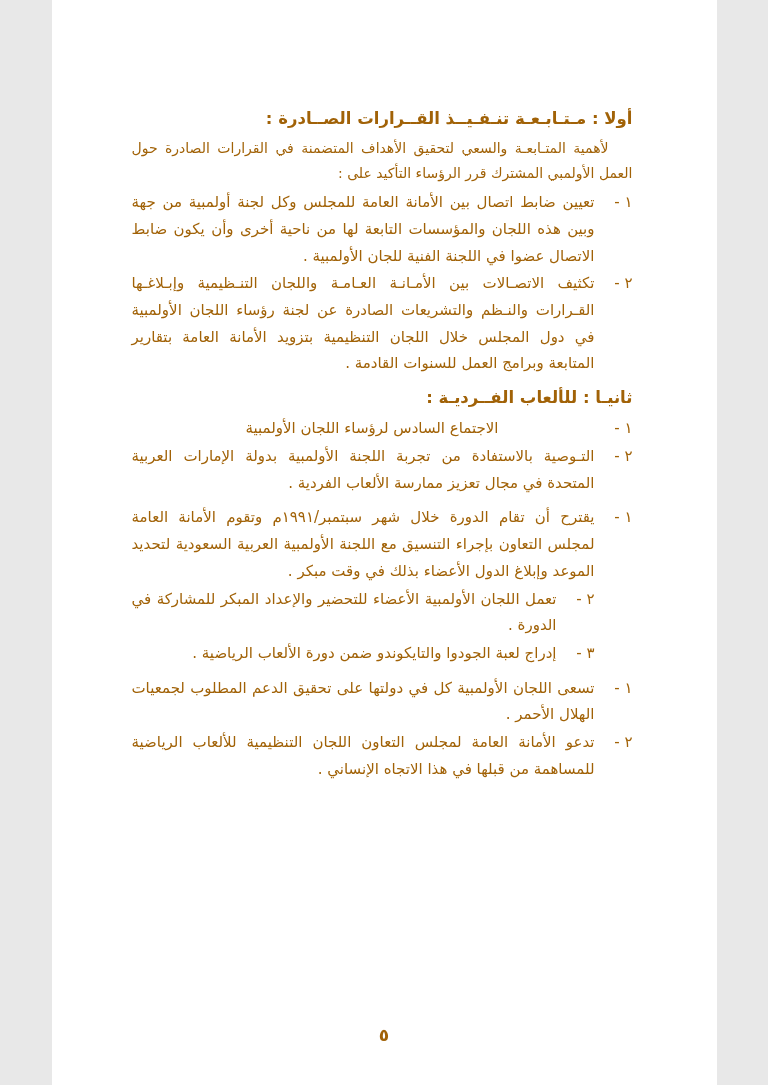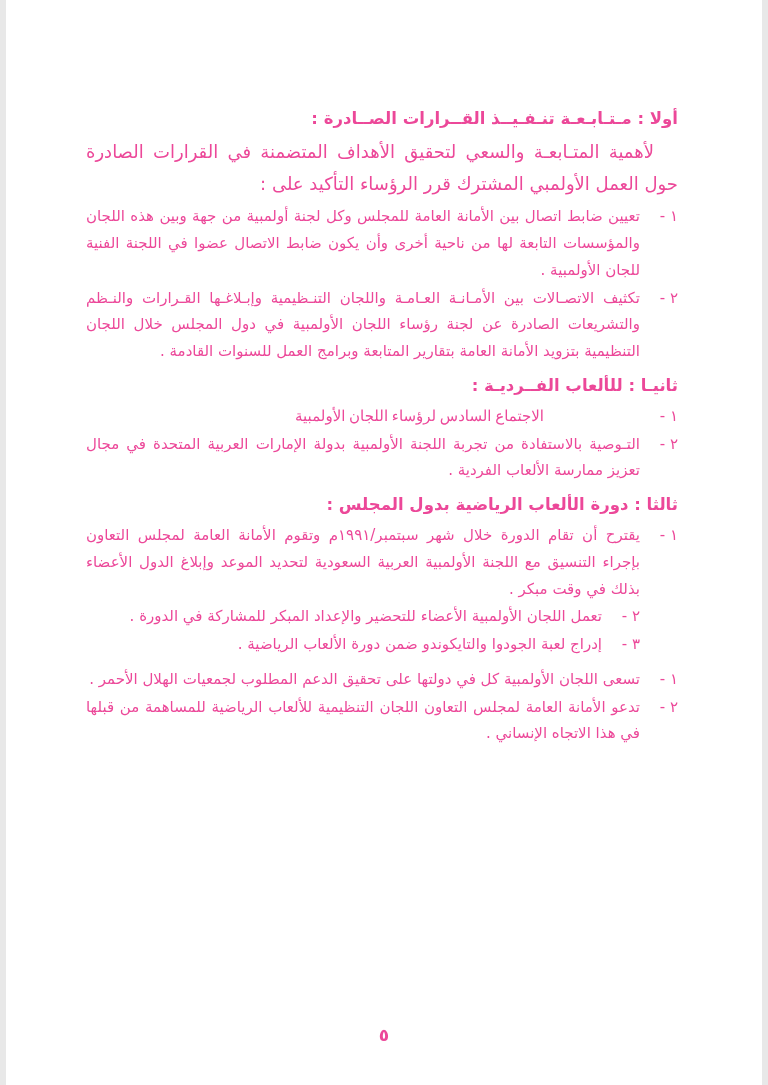"أولا : مـتـابـعـة تنـفـيــذ القــرارات" .page { color: #ec4899 -> #a16207; width: 756px -> 665px }
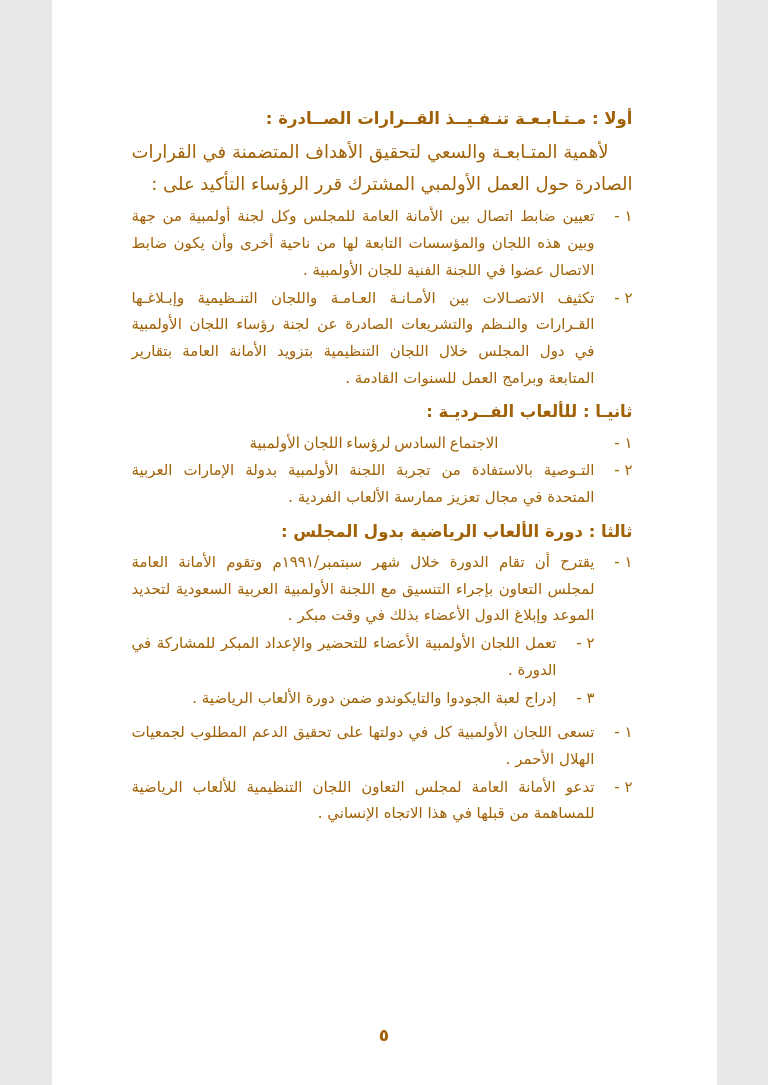"لأهمية المتـابعـة والسعي لتحقيق الأهداف" .intro { font-size: 18px -> 14px }
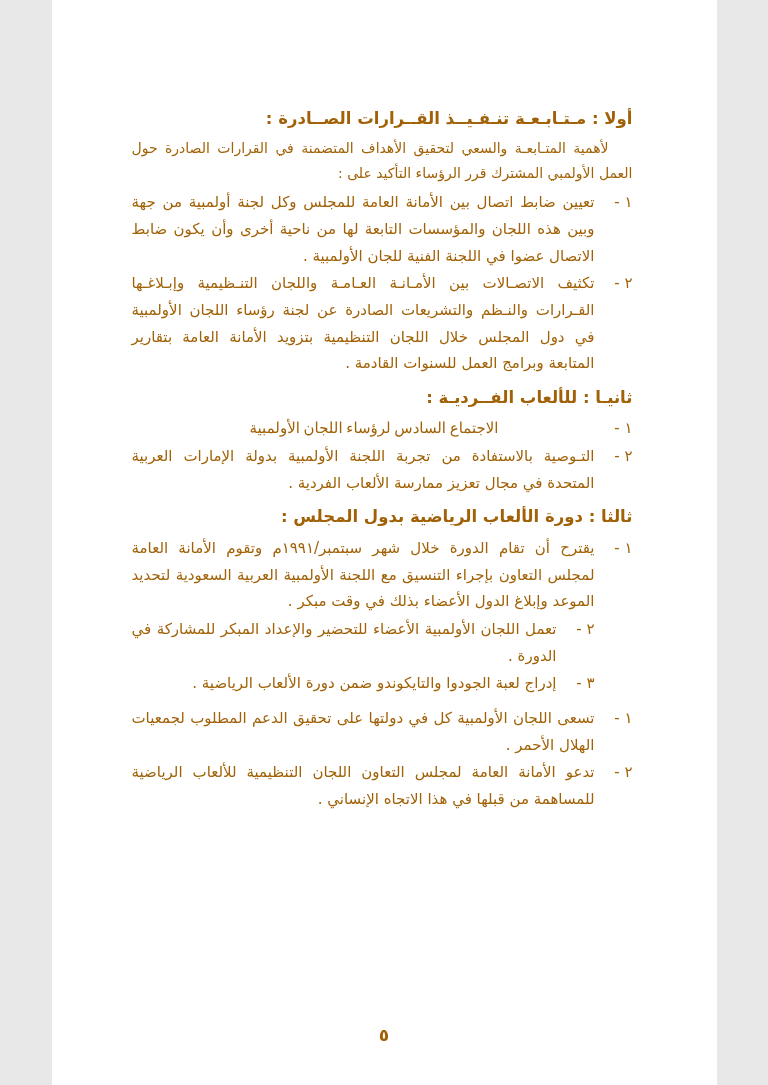"الاجتماع السادس لرؤساء اللجان الأولمبية" .subline { font-family: Liberation Serif, serif -> none }
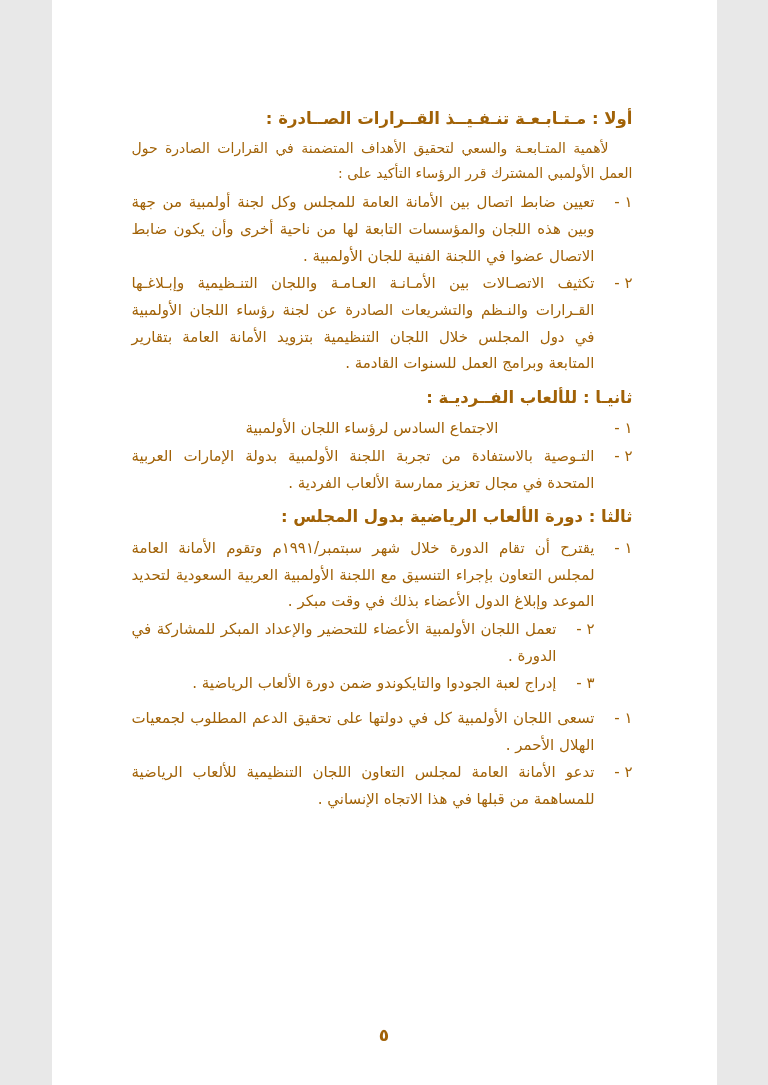"ثالثا : دورة الألعاب الرياضية" div.section-heading { html: <div>ثالثا : دورة الألعاب الرياضية بدول المجلس :</div> -> none }
